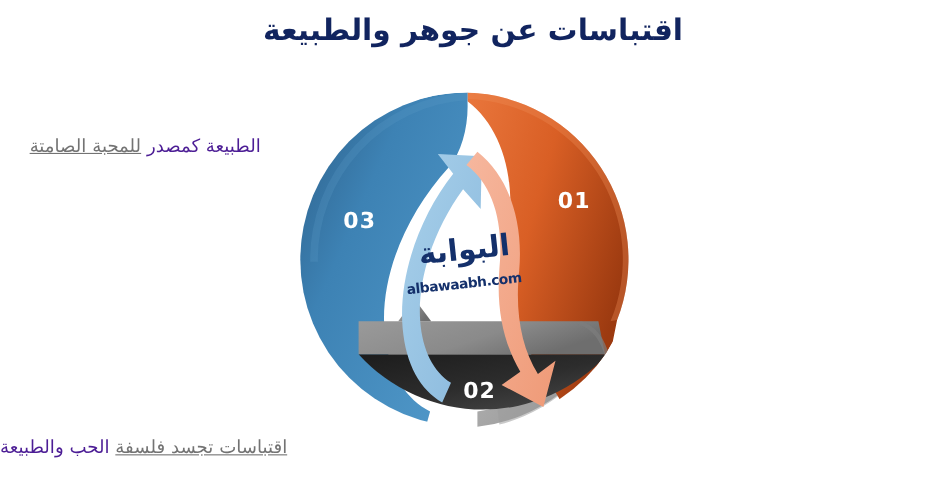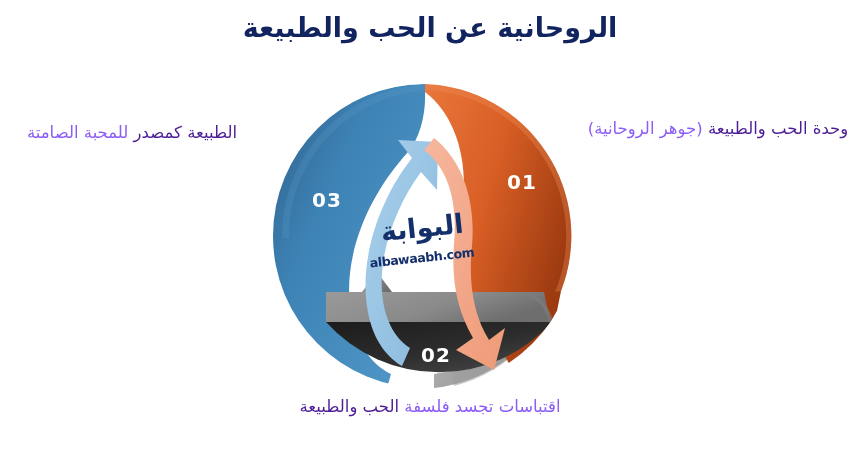"الروحانية عن الحب والطبيعة" div { text: الروحانية عن الحب -> اقتباسات عن جوهر }
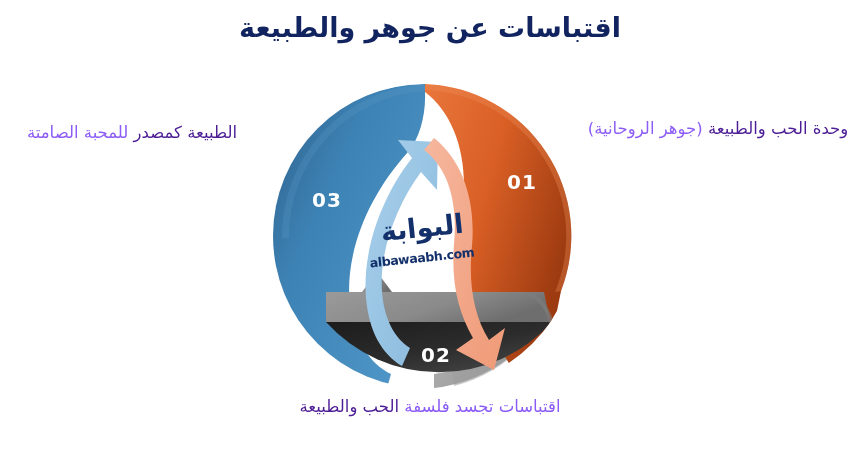"للمحبة الصامتة" .red { color: #8b5cf6 -> #737373; text-decoration: none -> underline }
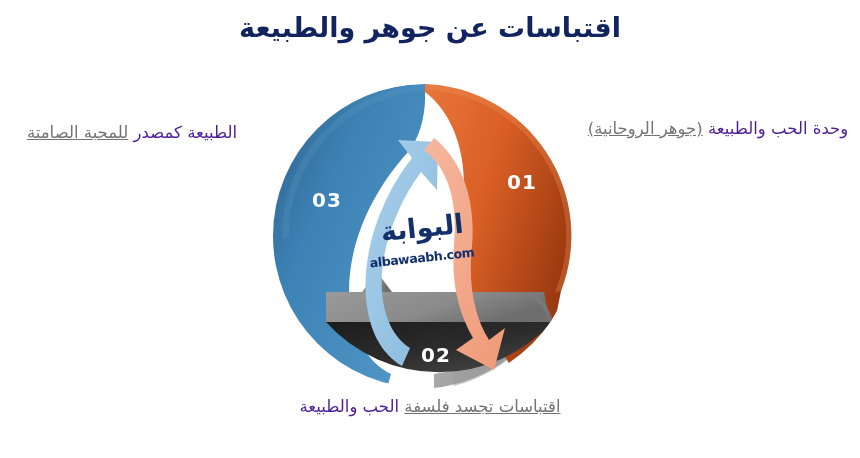"وحدة الحب والطبيعة (جوهر الروحانية)" div.side-label { html: <div> <span>وحدة الحب والطبيعة</span> <span>(جوهر الروحانية)</span> </div> -> none }
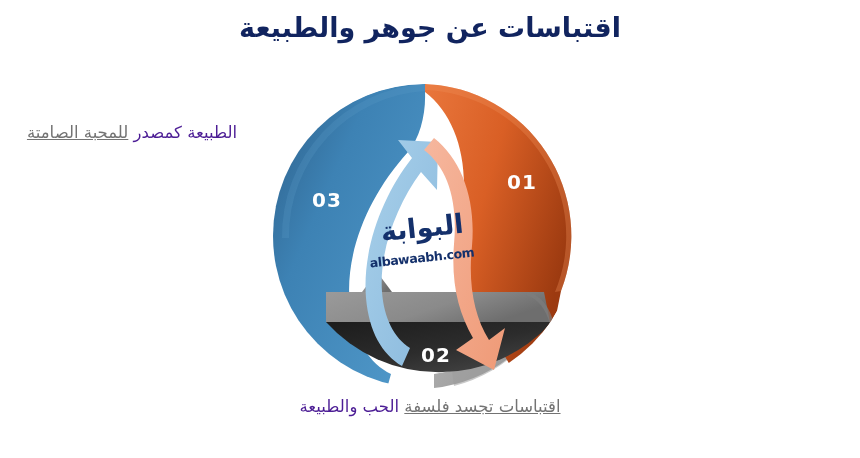"اقتباسات تجسد فلسفة الحب والطبيعة" #label-bottom { text-align: center -> left }
